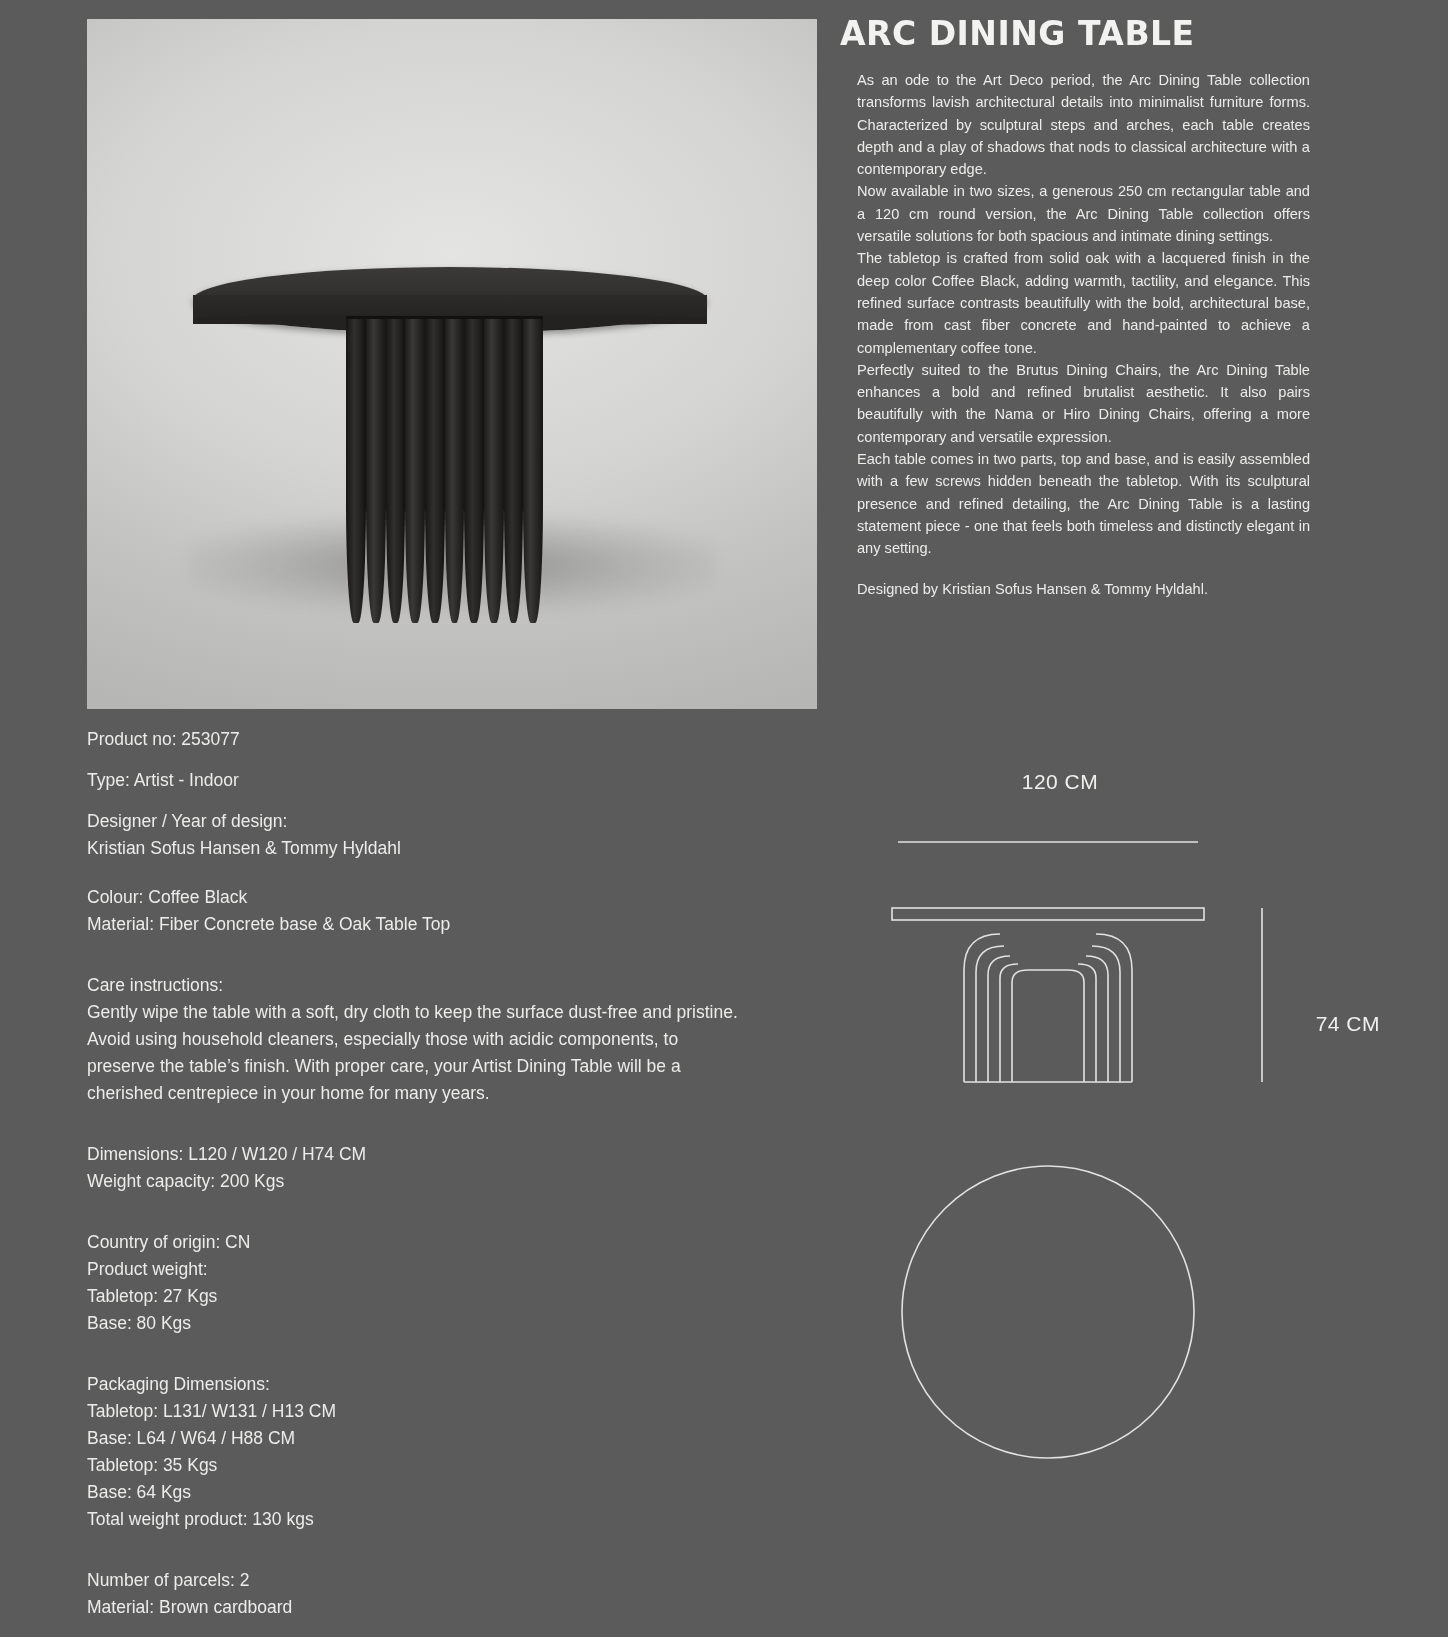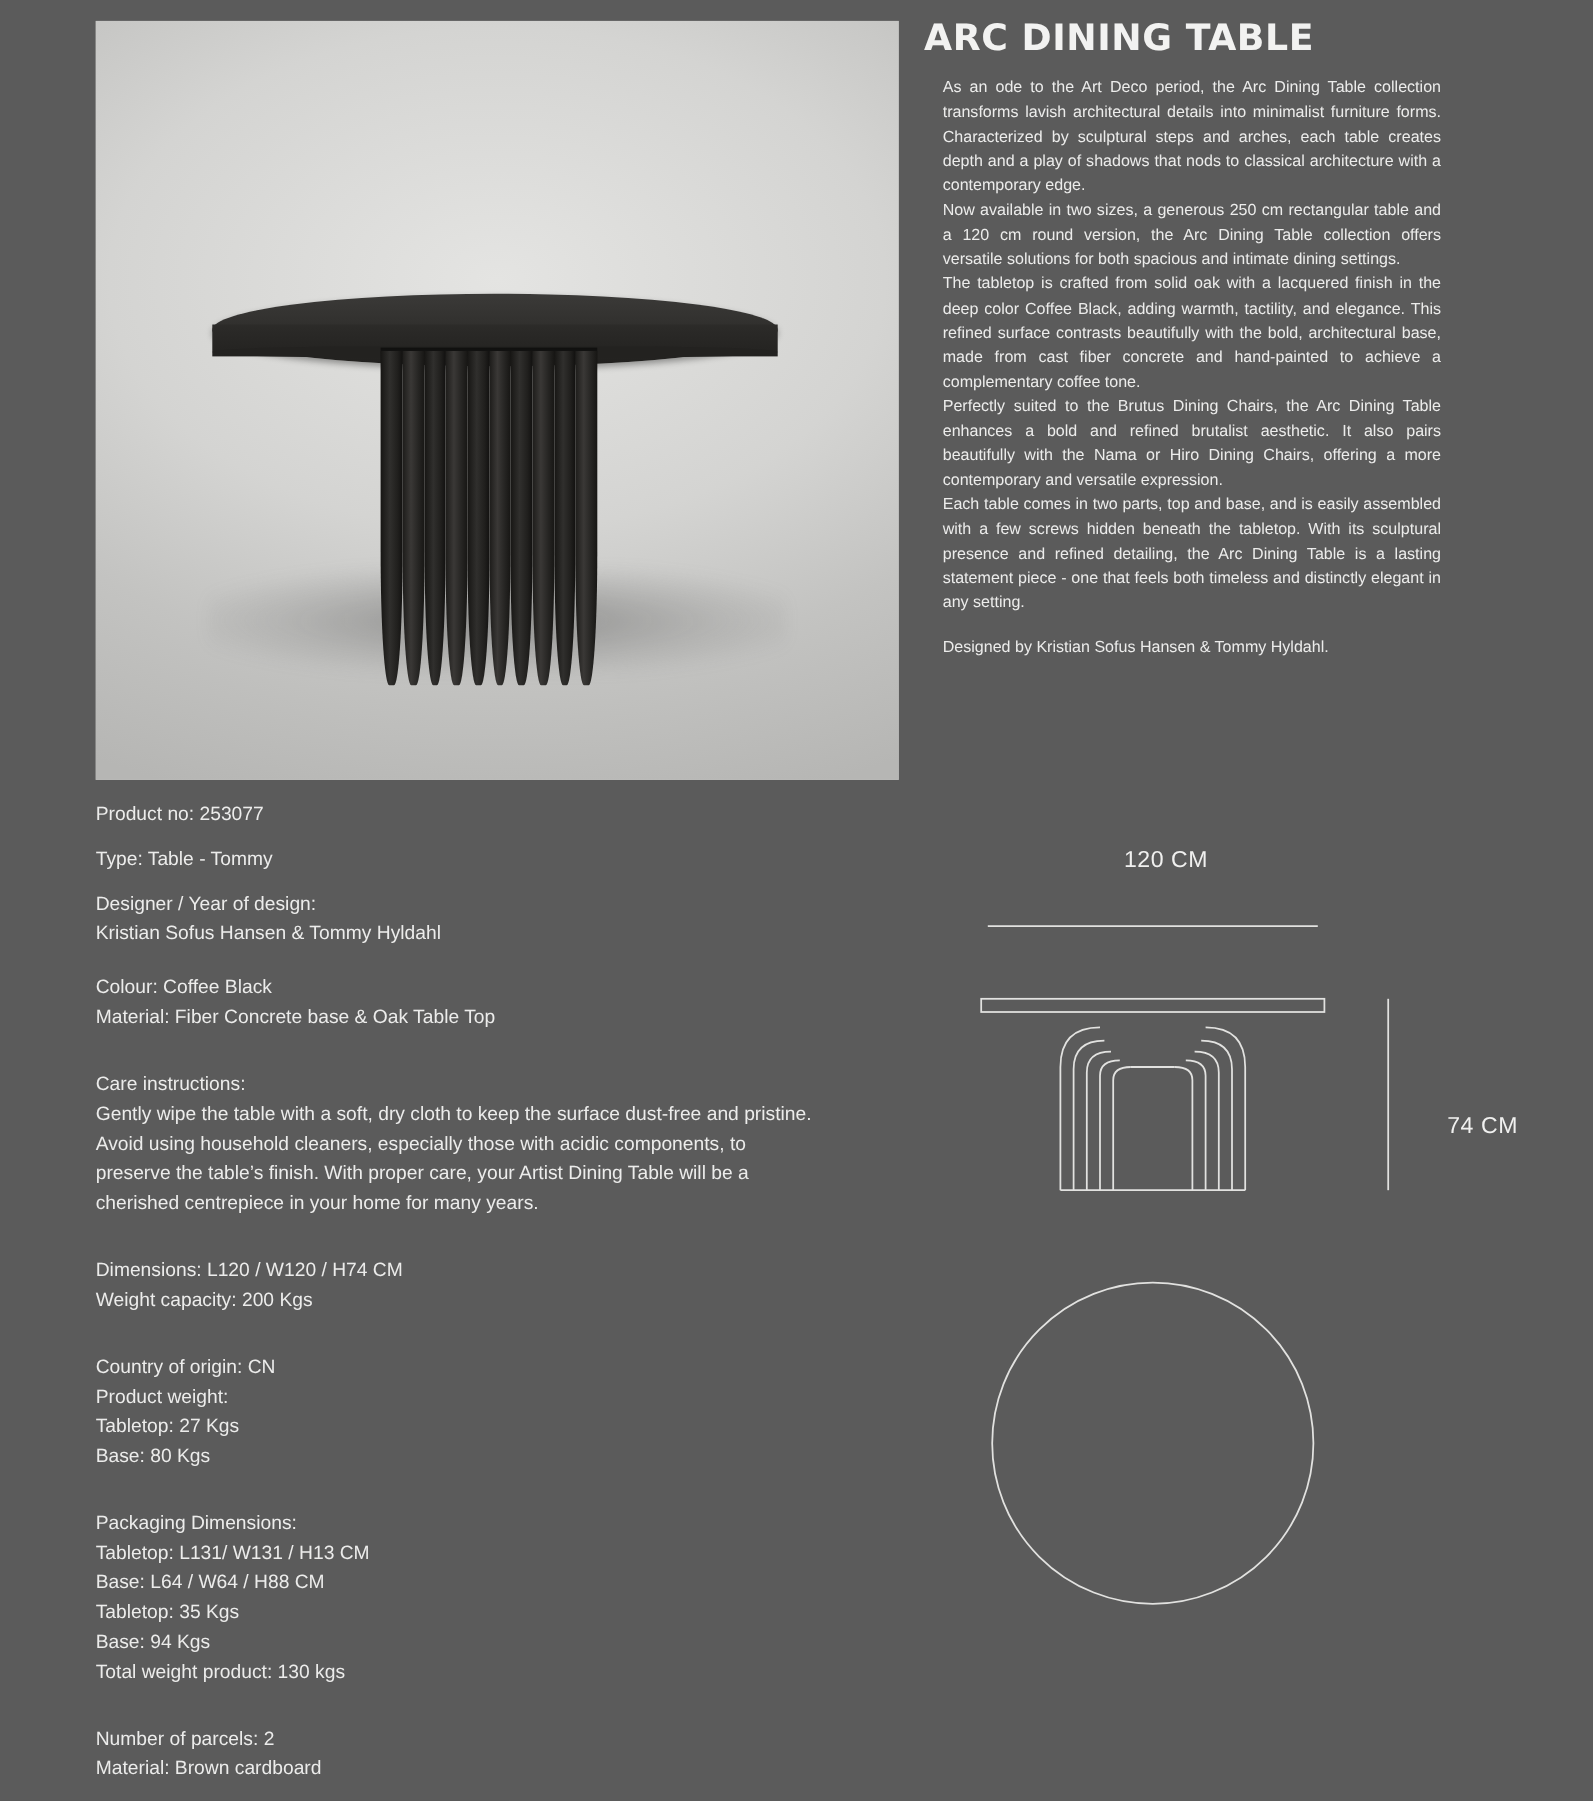"Type: Table - Tommy" p { text: Table - Tommy -> Artist - Indoor }
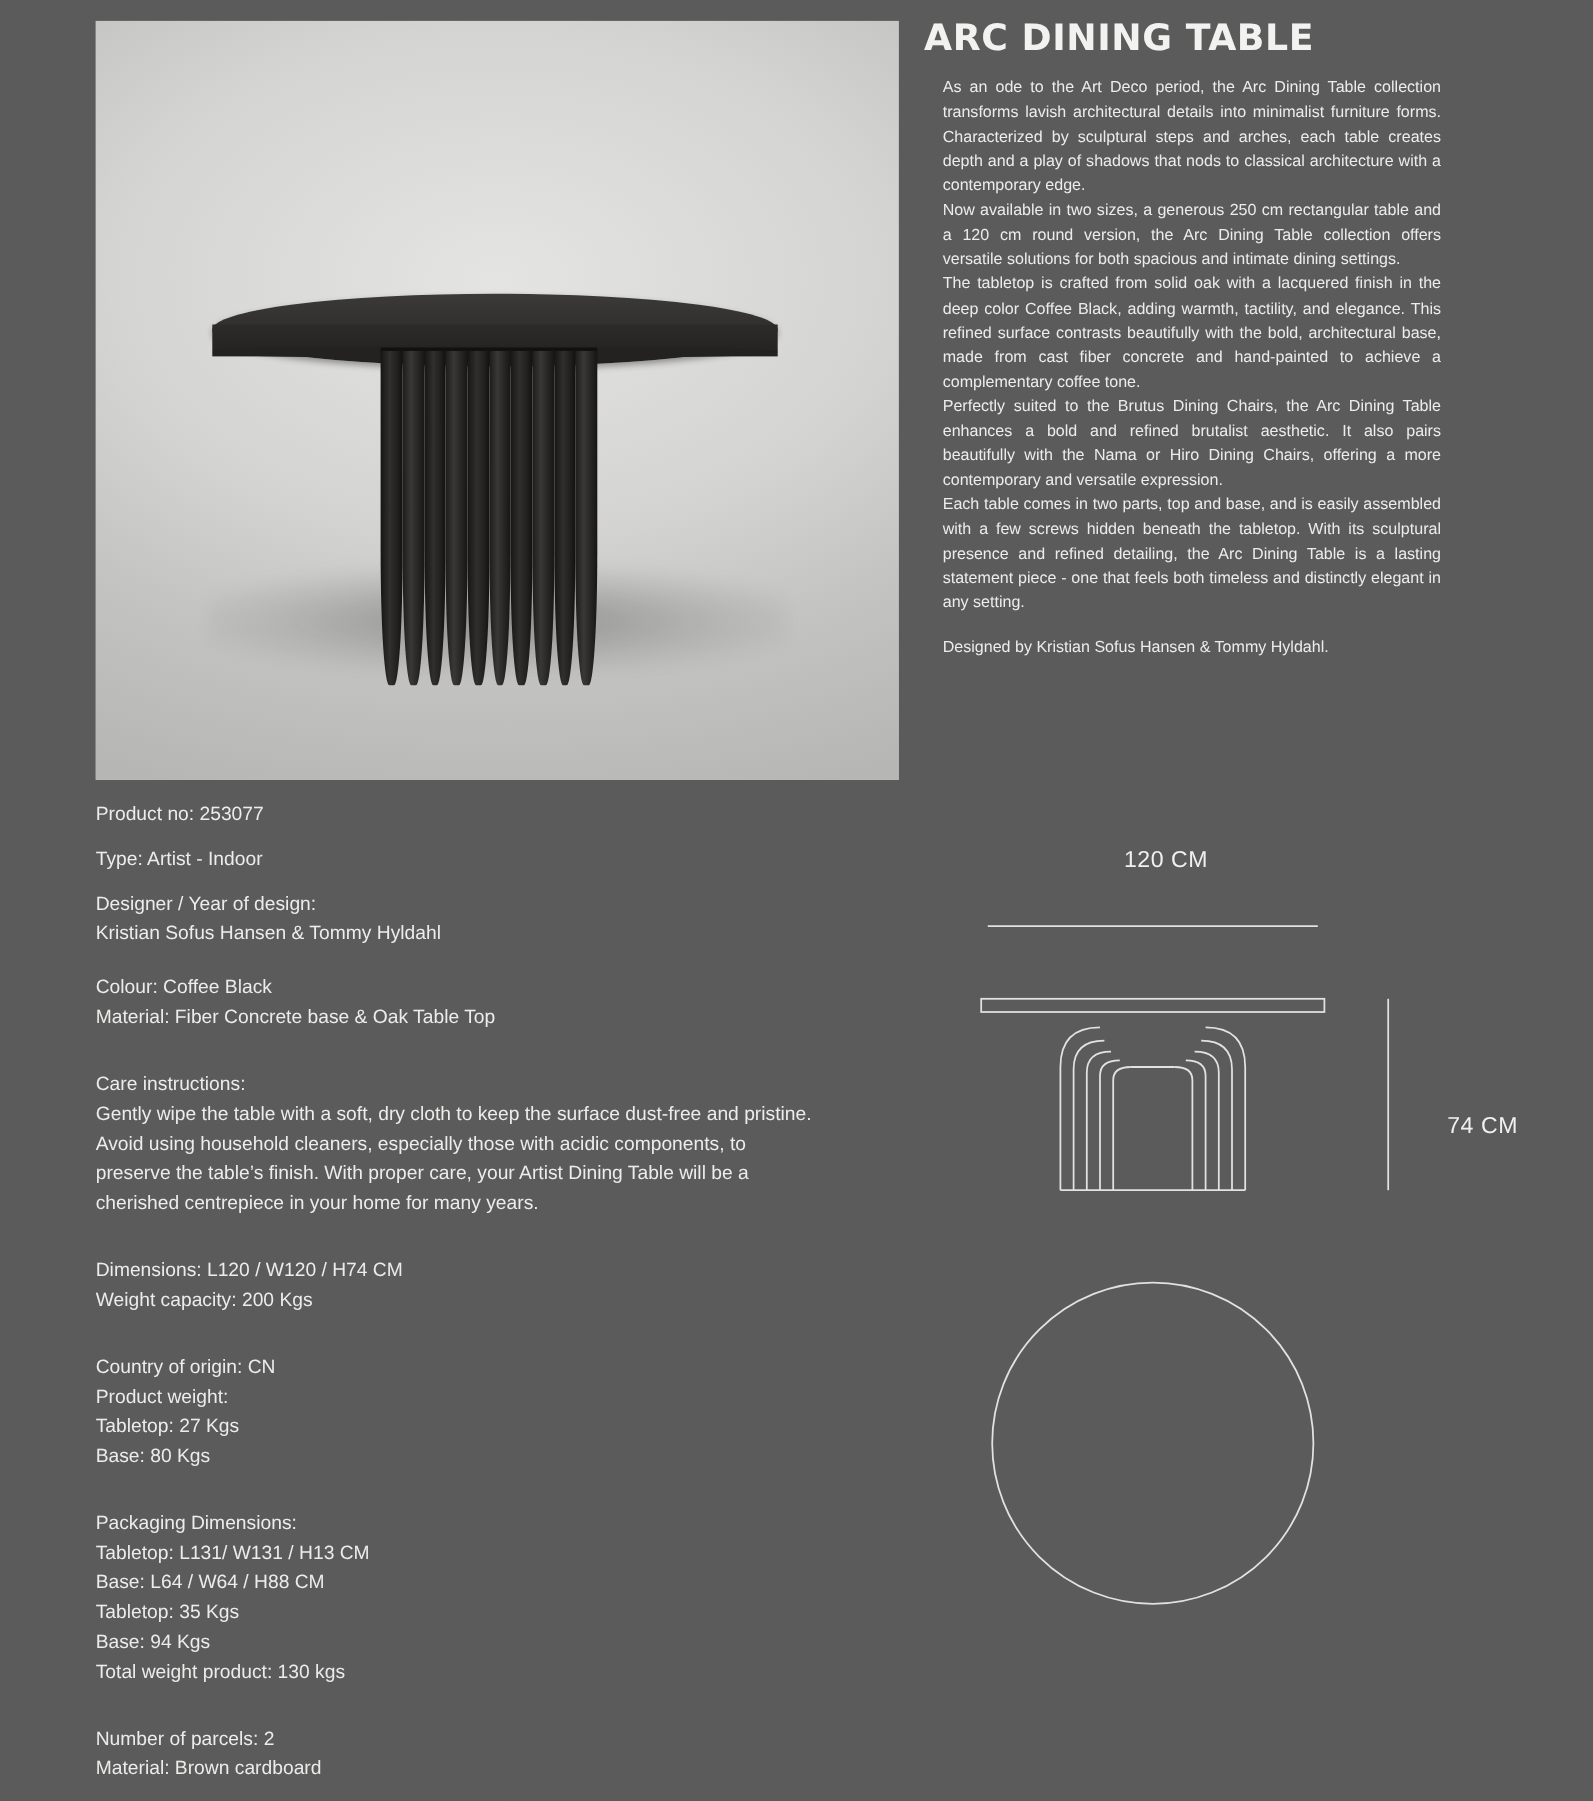"Base: 94 Kgs" p.tight { text: 94 -> 64 }
